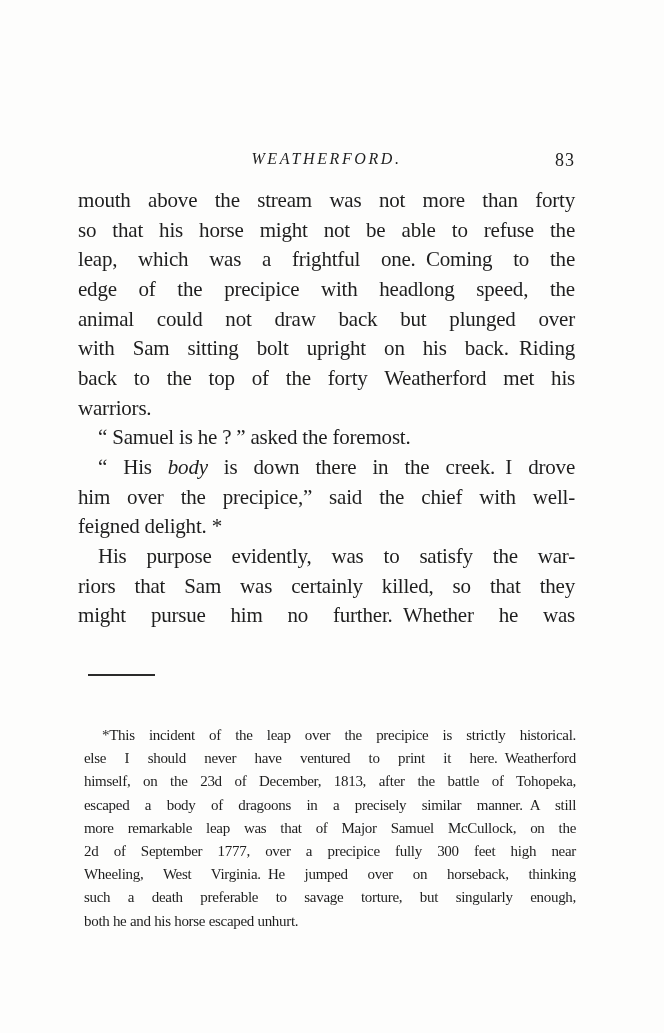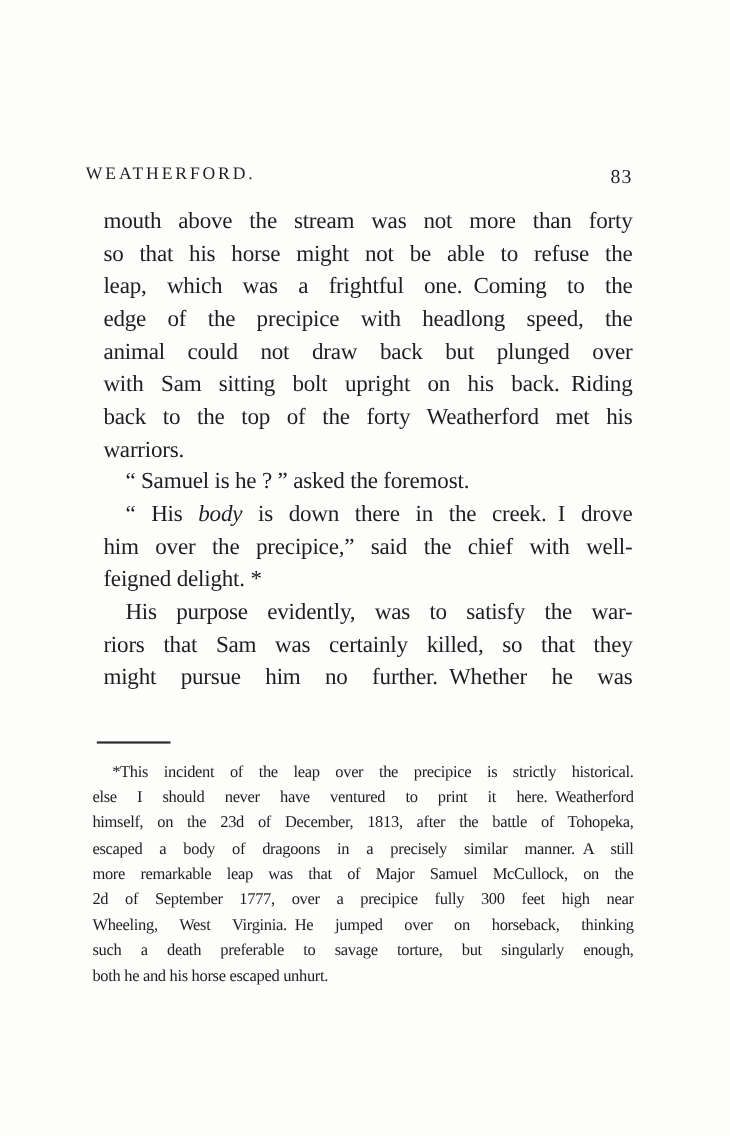"WEATHERFORD." .head-title { font-style: none -> italic; text-align: left -> center }
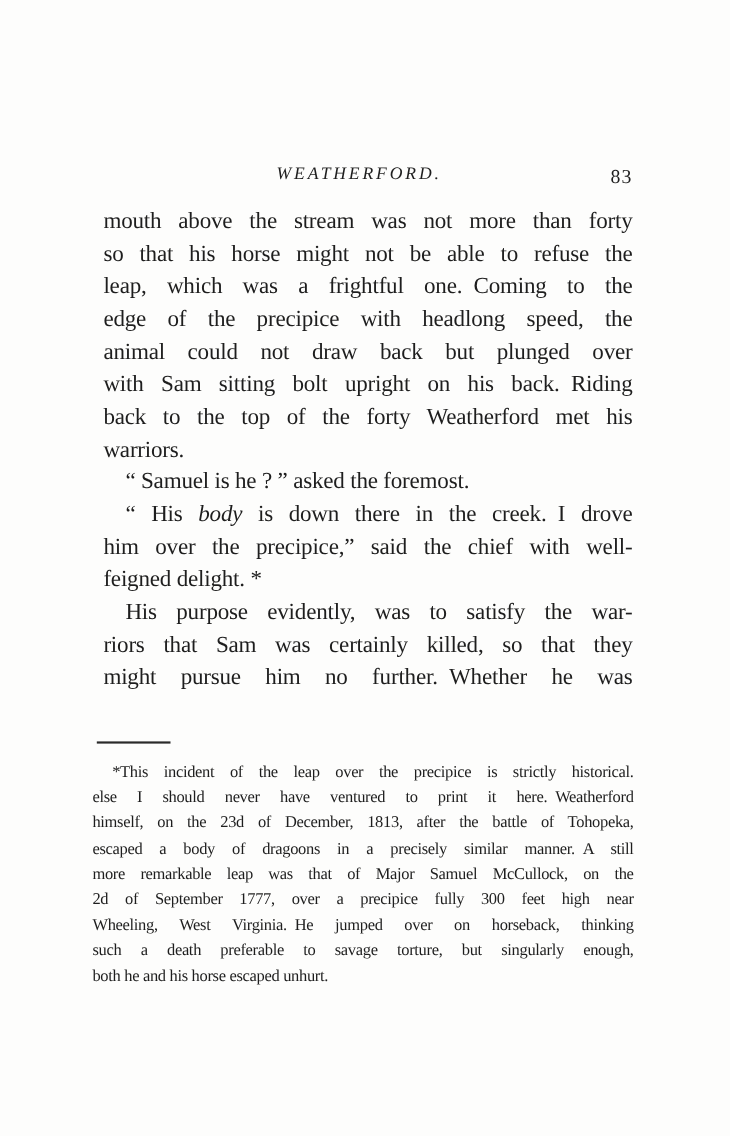"mouth above the stream was" .ln { margin-left: 16px -> none }
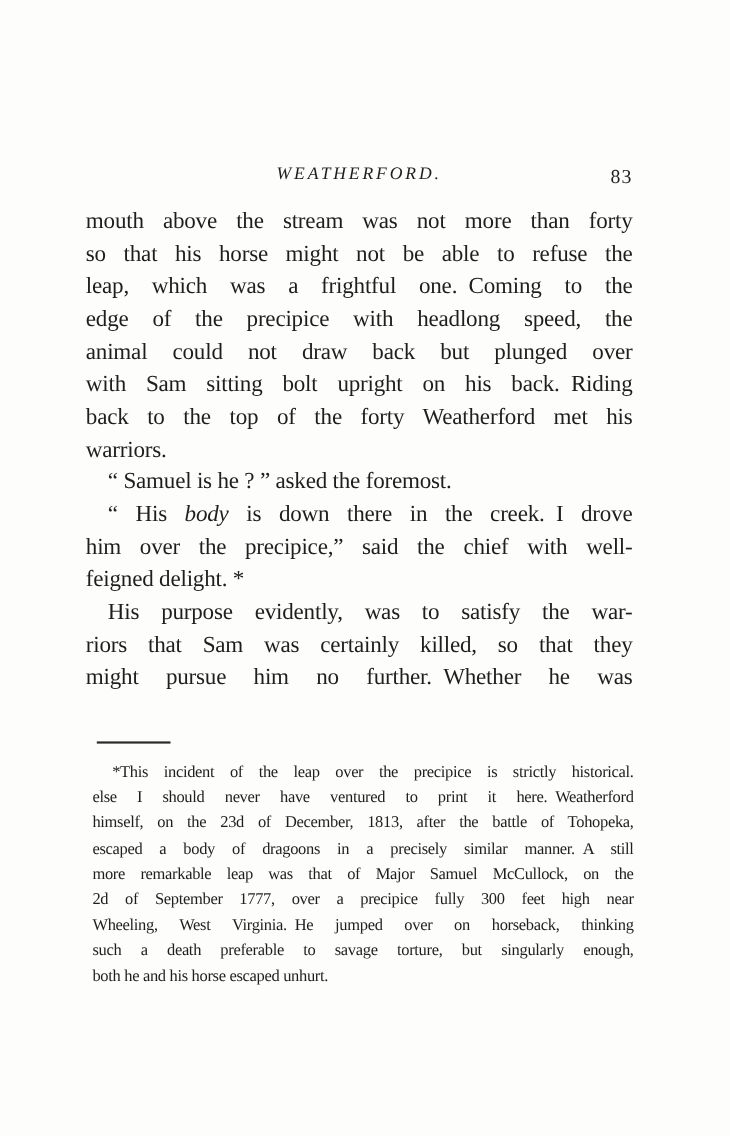"*This incident of the leap" .fln.ind { margin-top: none -> 33px }
